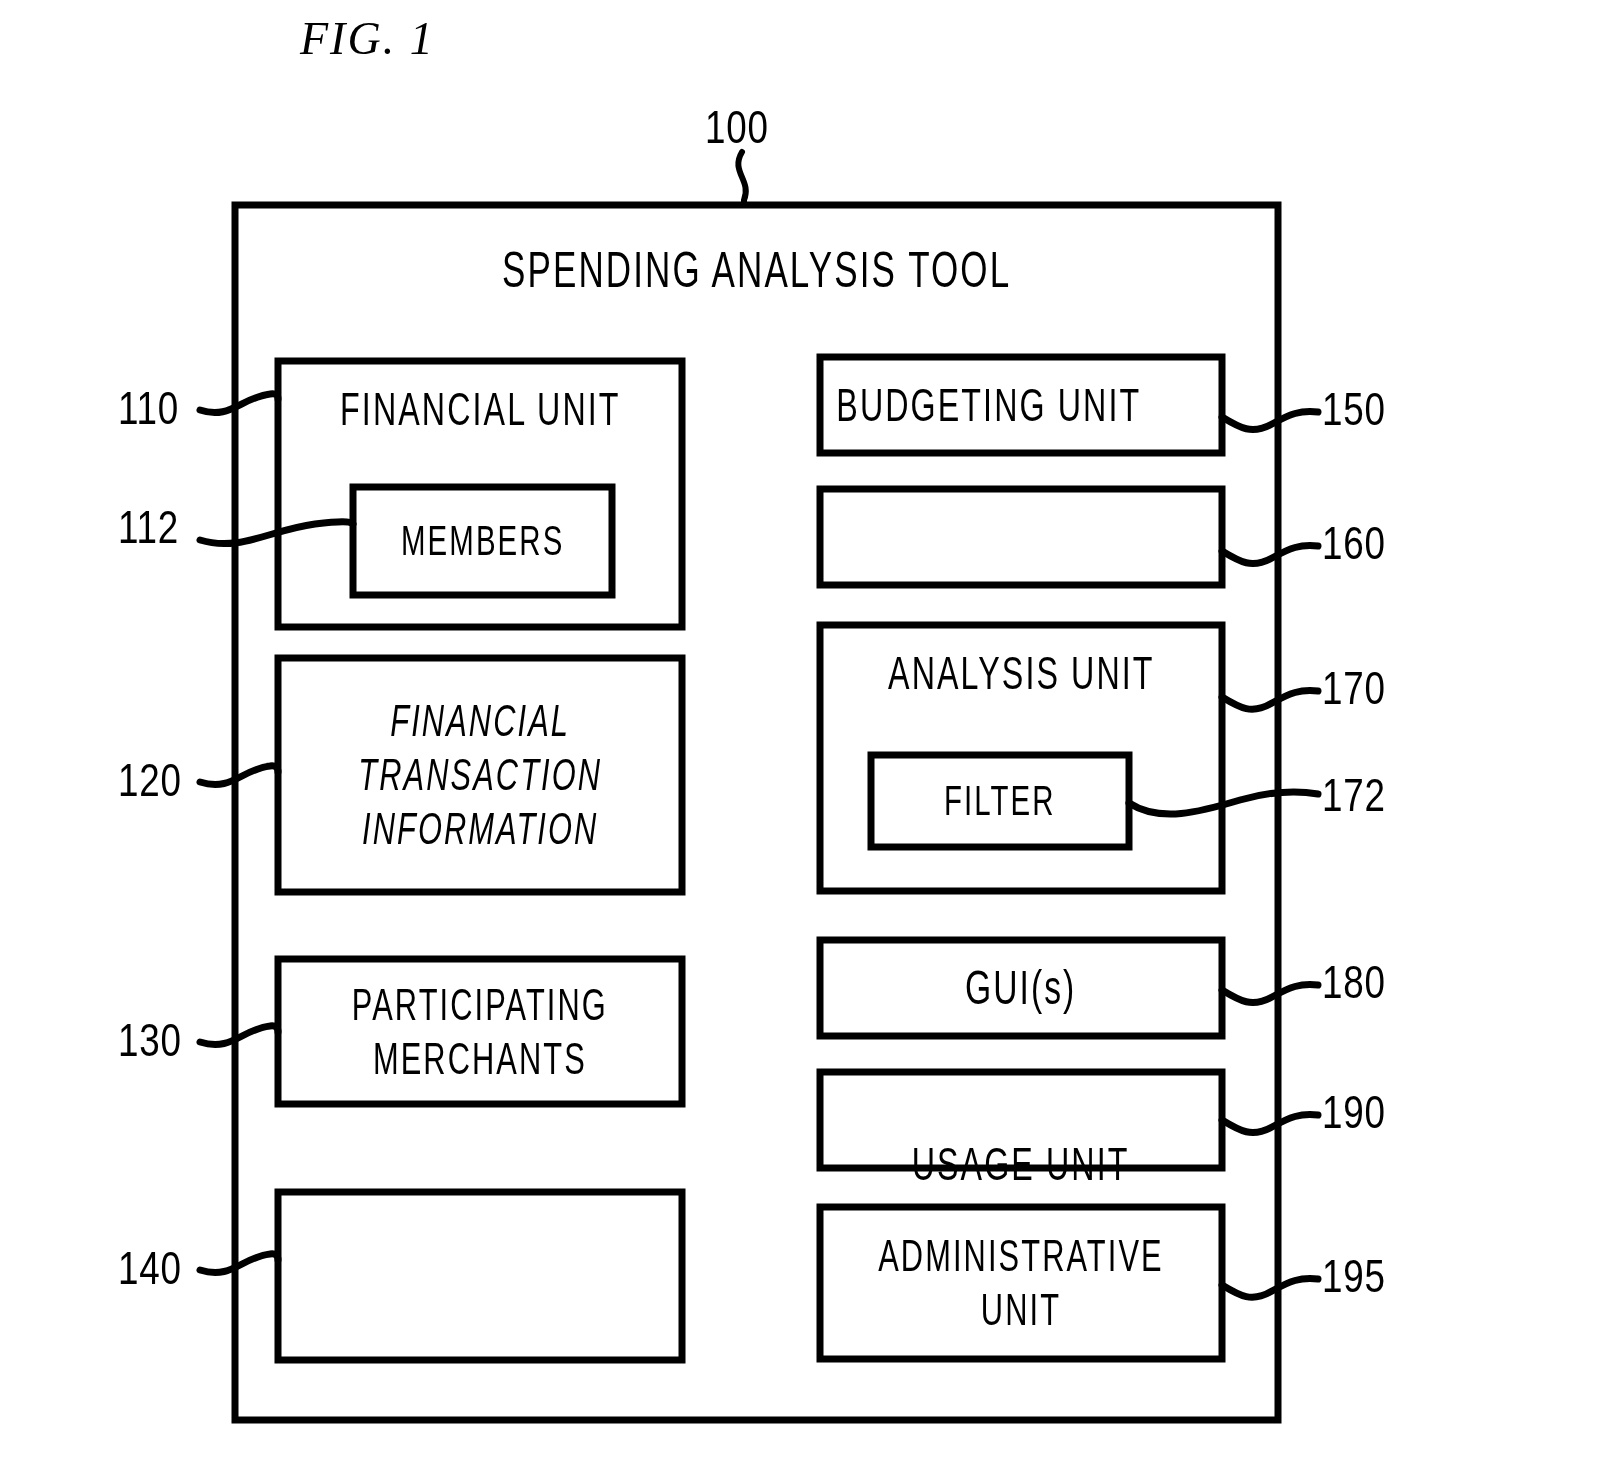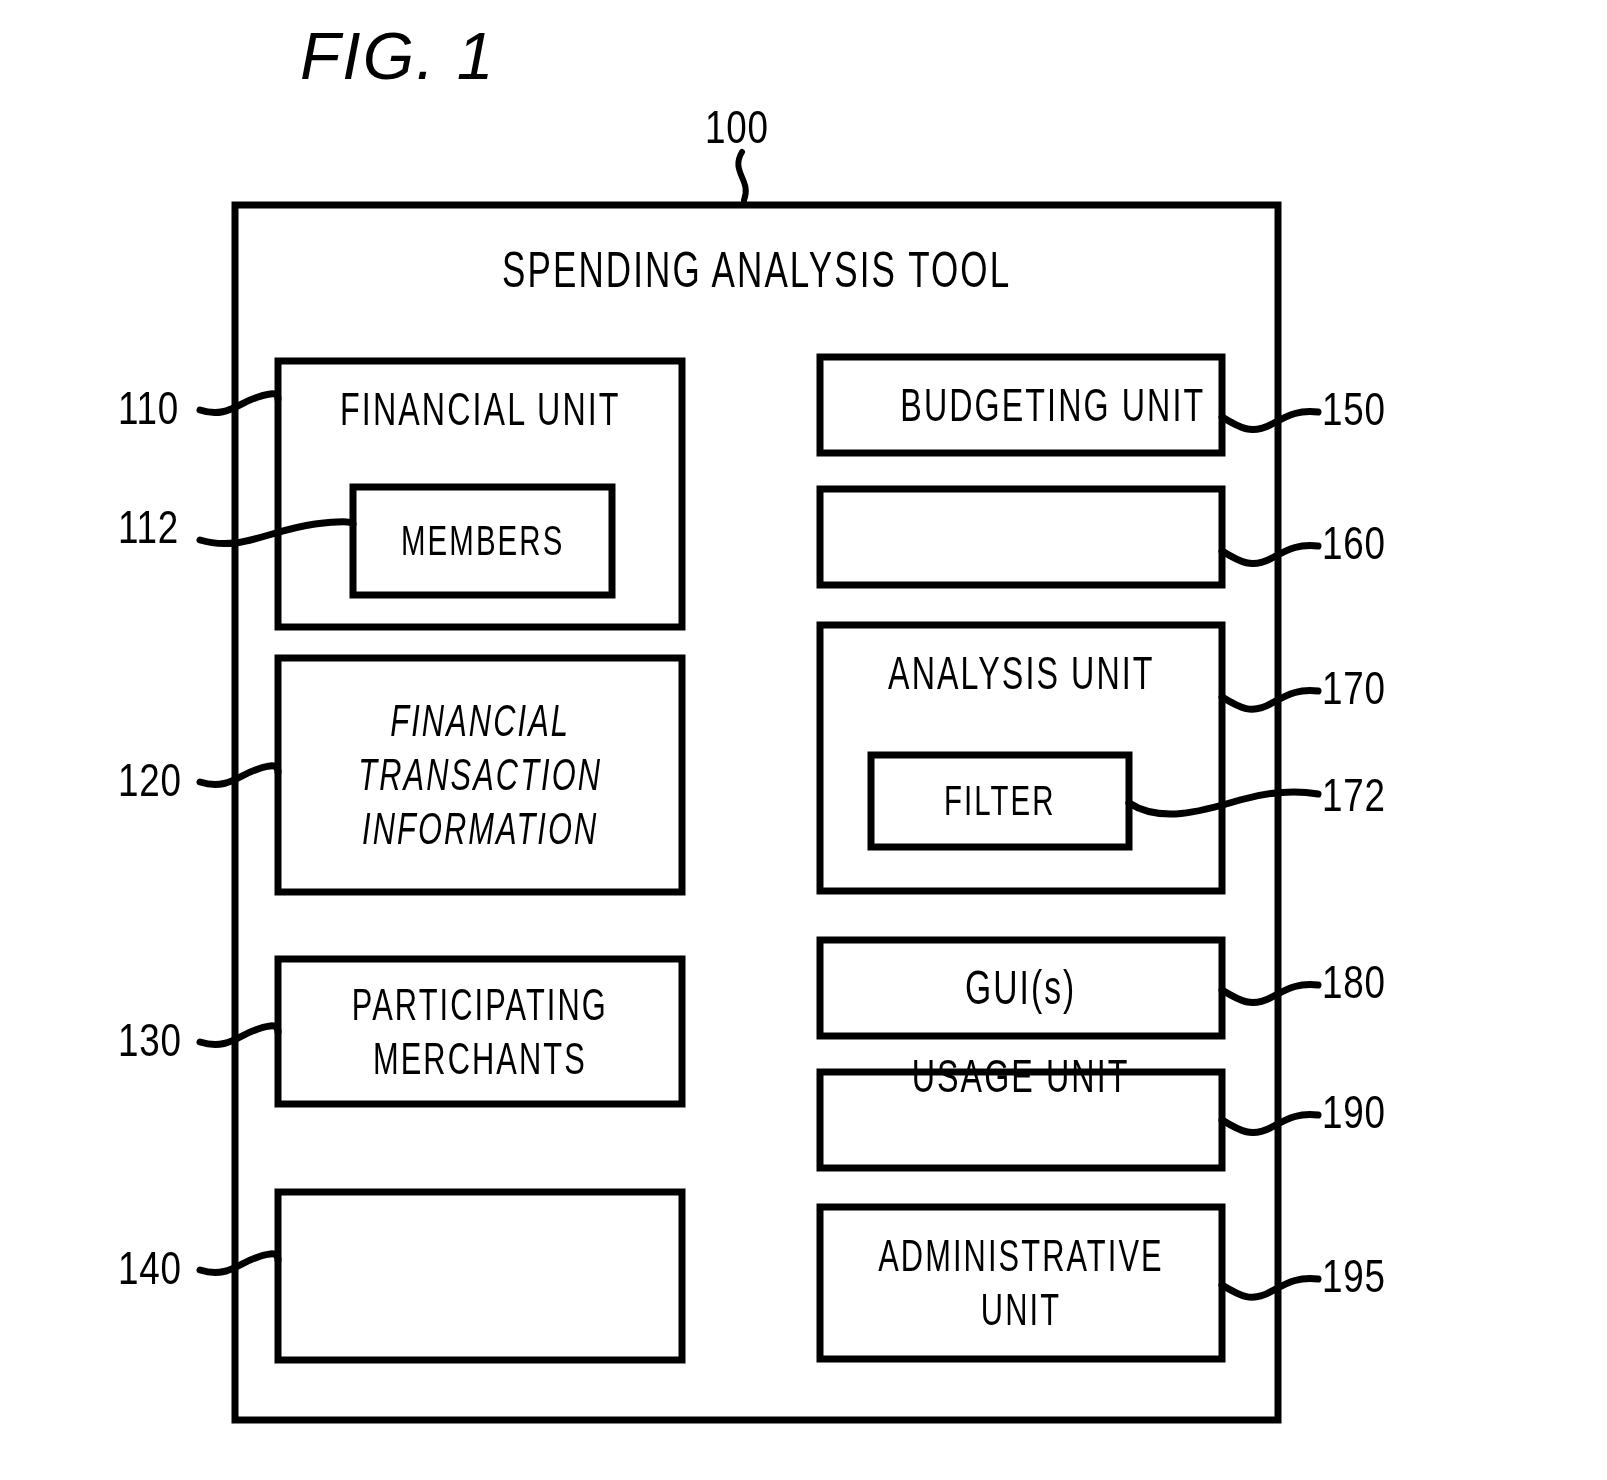"FIG. 1" .fig-title { font-family: Liberation Sans, sans-serif -> Liberation Serif, serif; font-size: 66px -> 46px; top: 18px -> 12px }
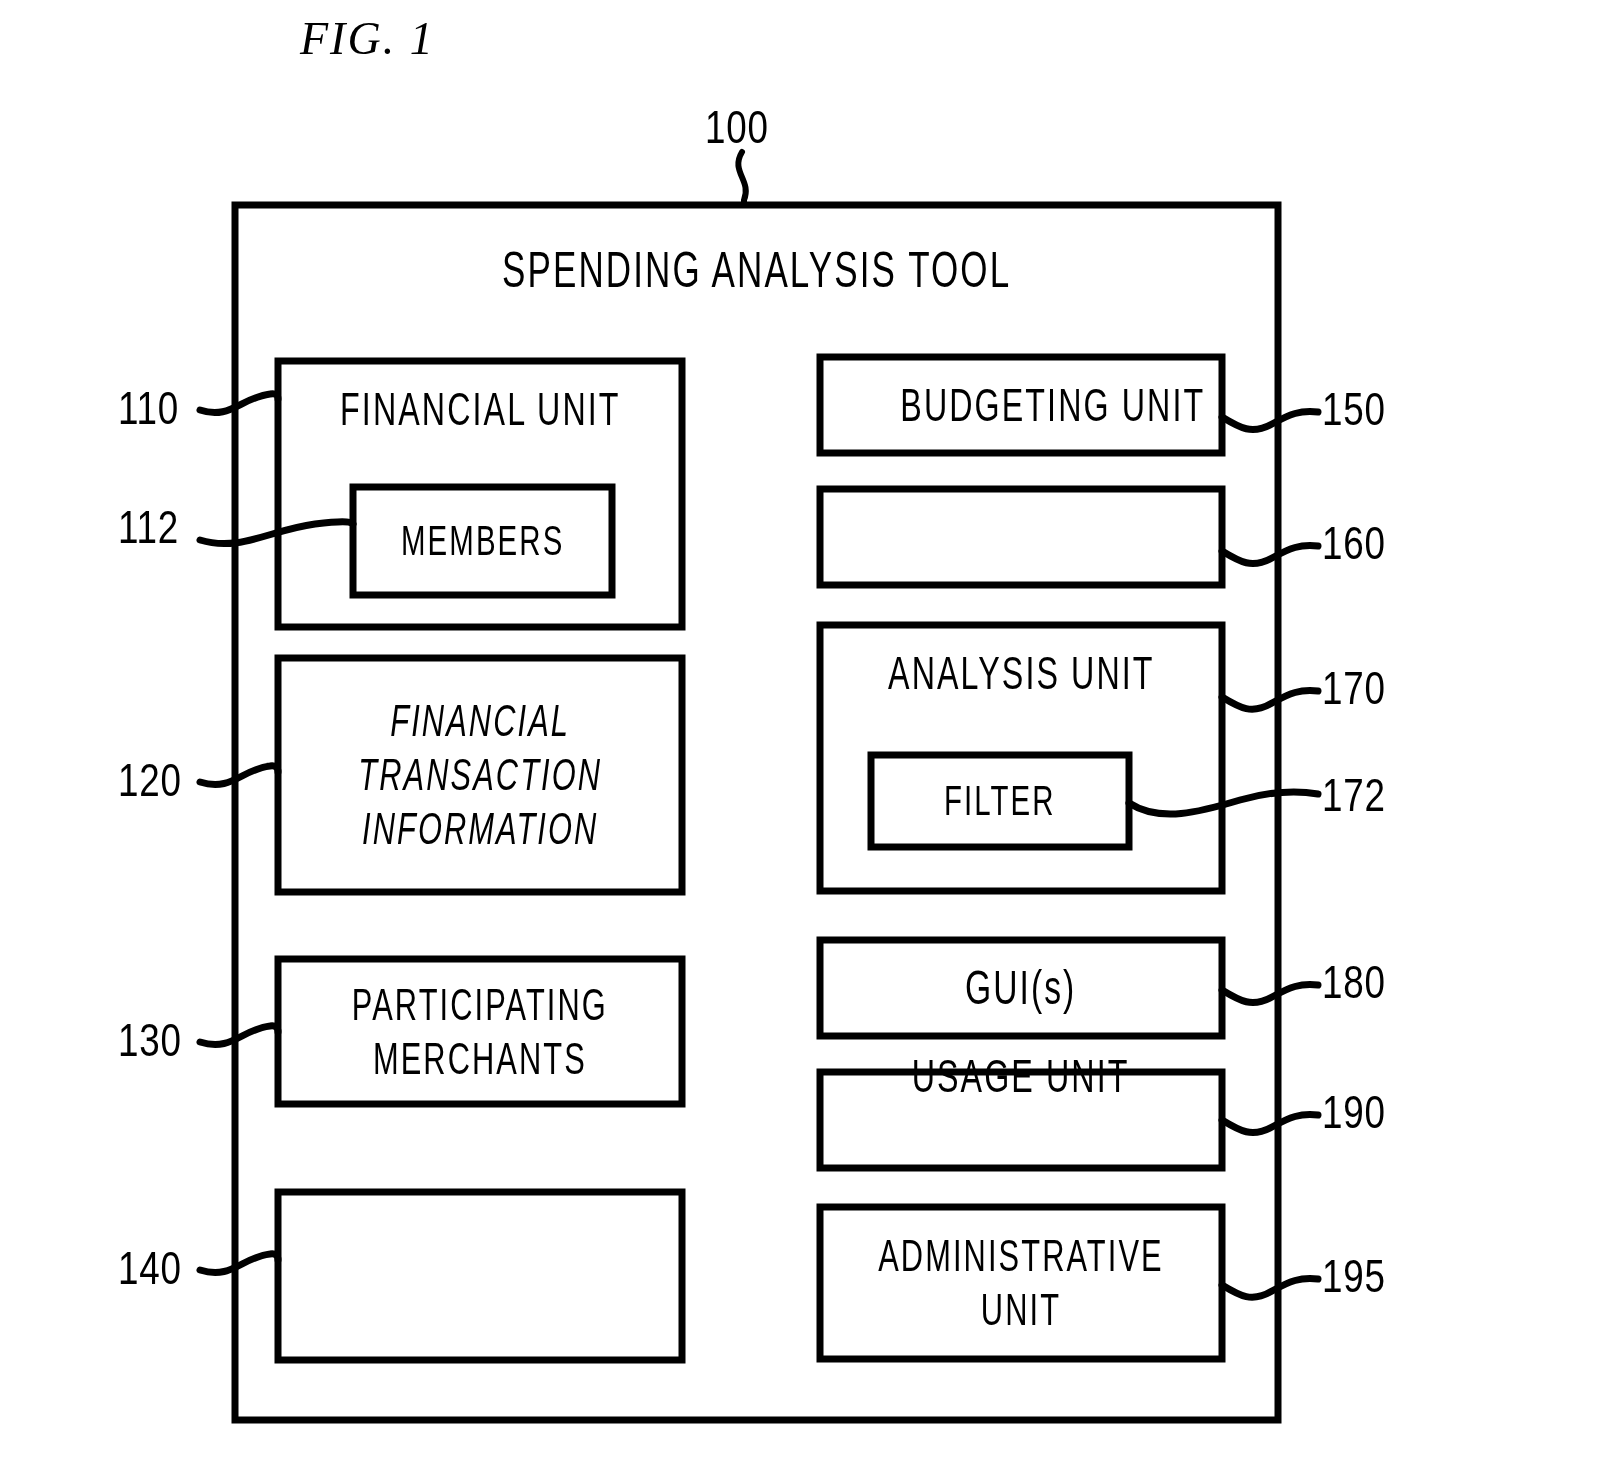"BUDGETING UNIT" div.box-label-wrap { left: 852px -> 788px }
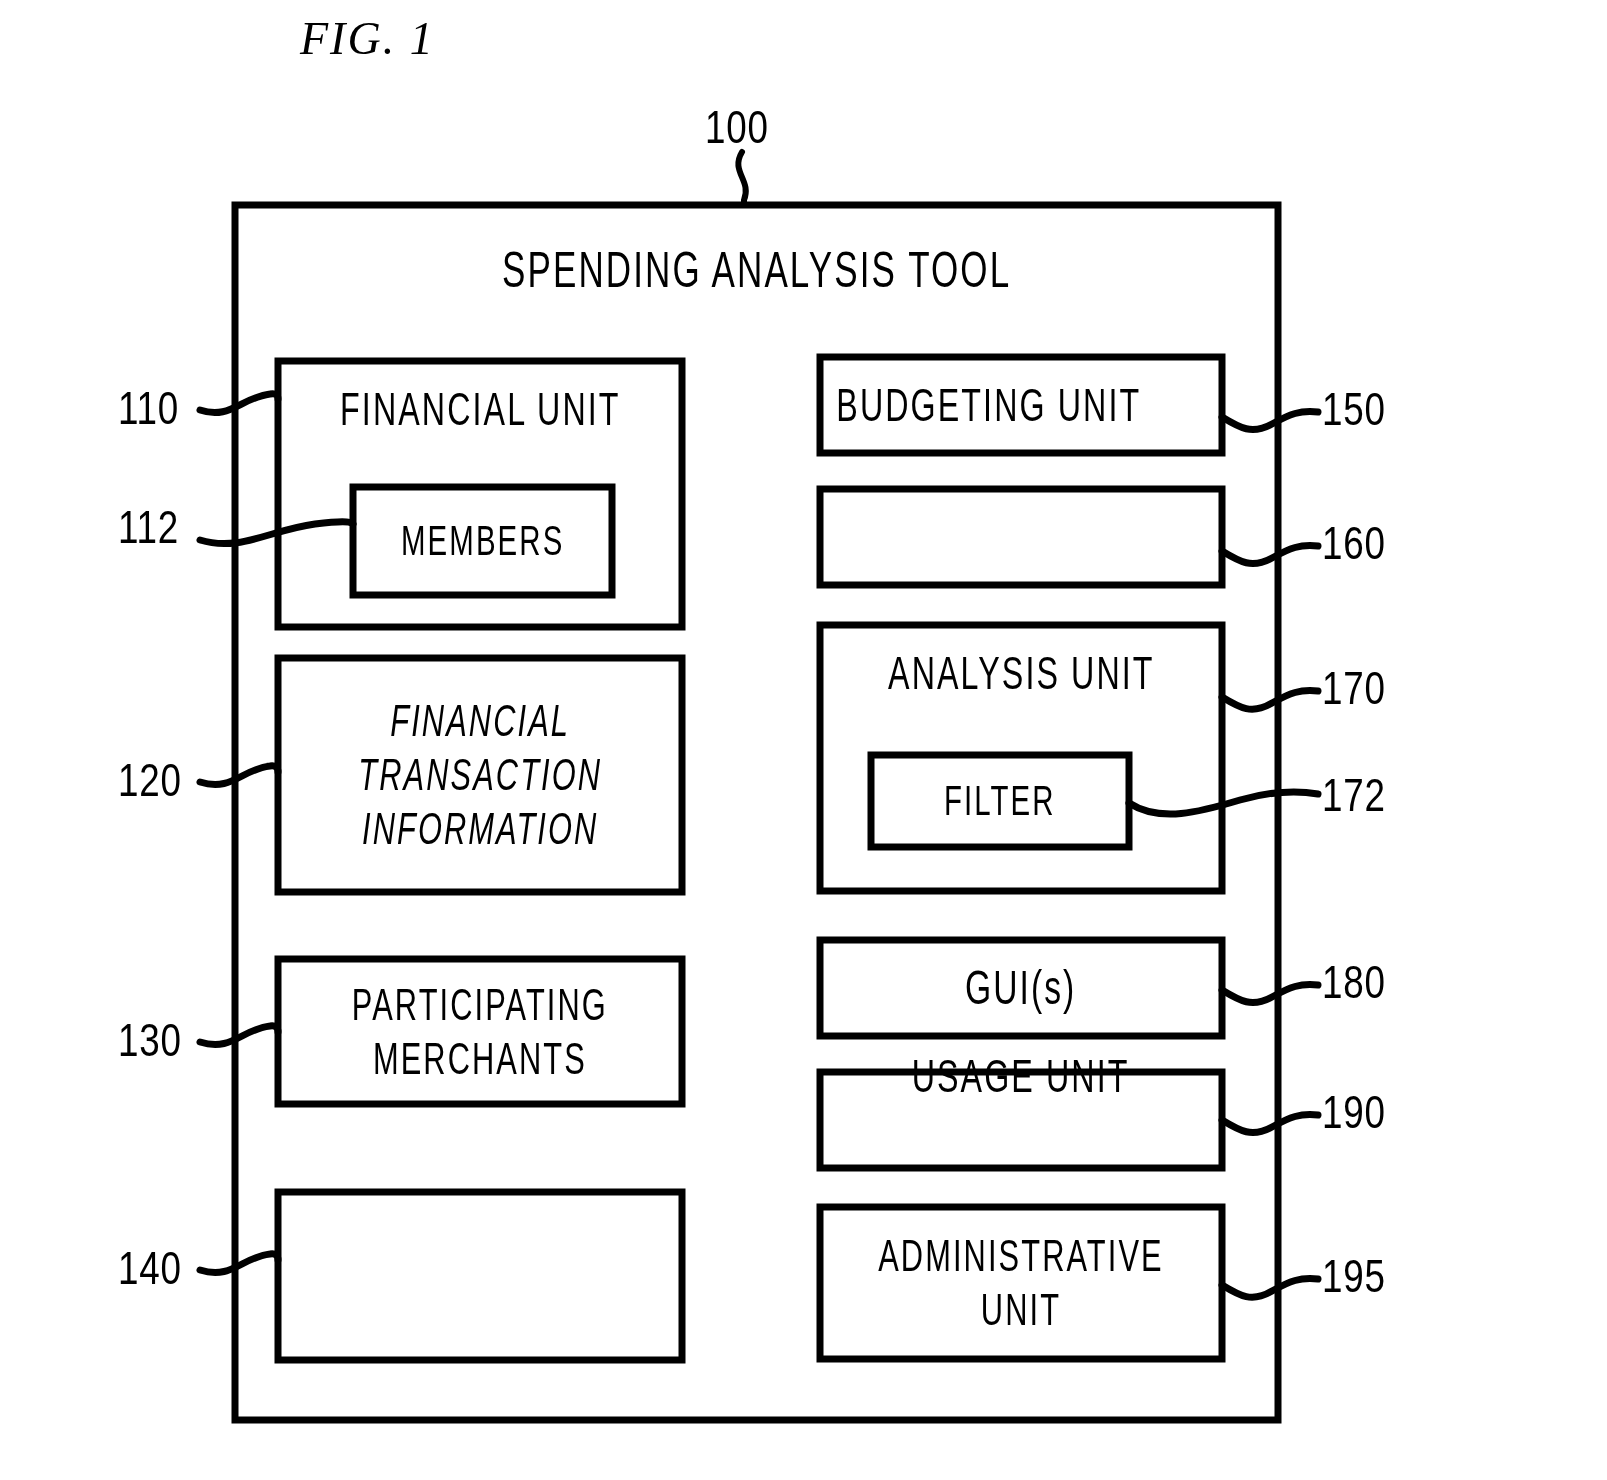"USAGE UNIT" div.box-label-wrap { top: 1028px -> 1116px }
